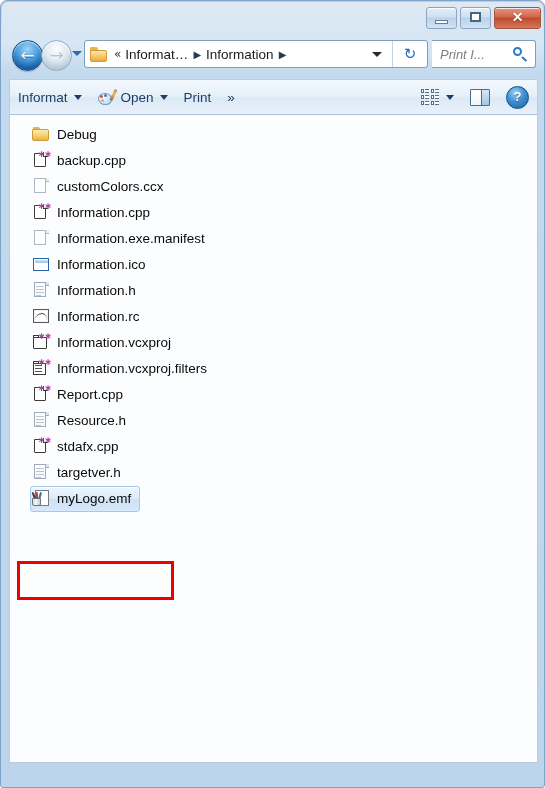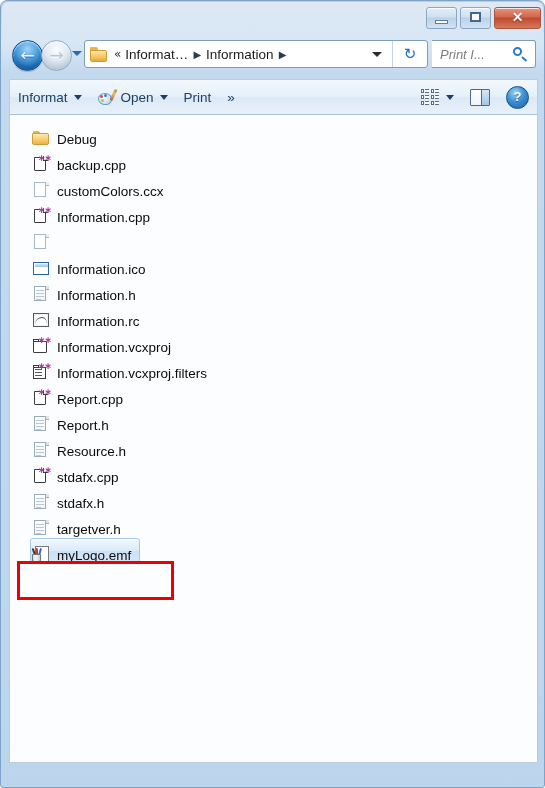"Debug" .filerow { align-items: flex-end -> center }
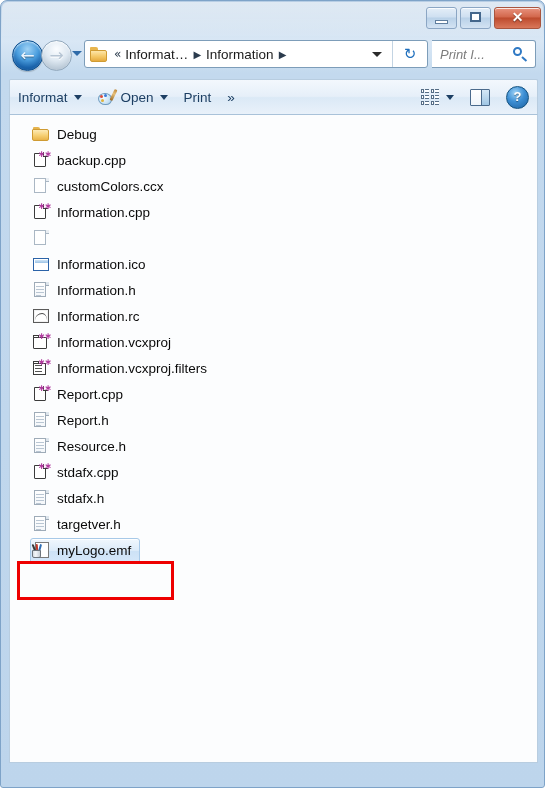"Information.exe.manifest" span.filename { html: none -> <span>Information.exe.manifest</span> }
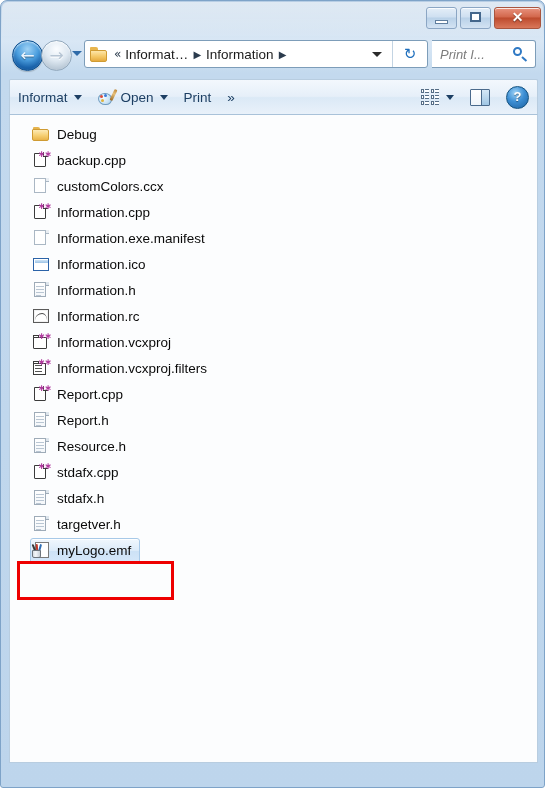"Report.h" div.filerow { html: <div> <span> <span></span> <span></span> <span></span> <span></span> <span></span> <span></span> </span> <span>Report.h</span> </div> -> none }
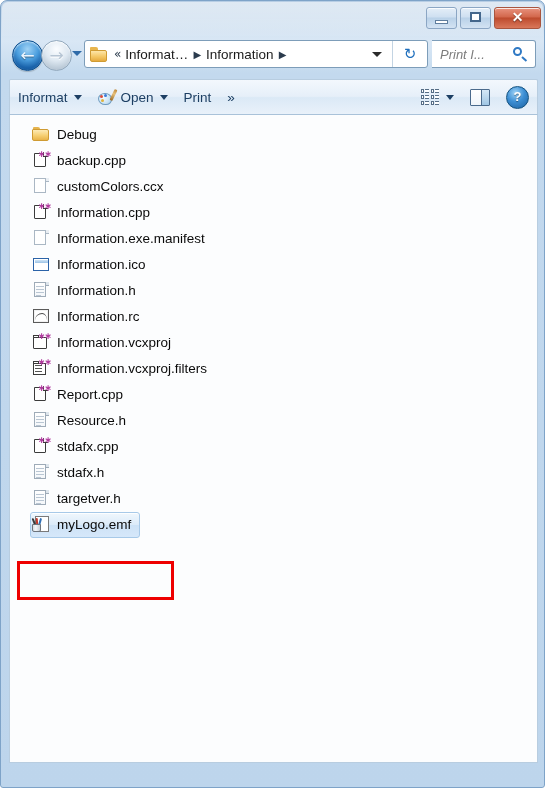"stdafx.h" div.filerow { html: <div> <span> <span></span> <span></span> <span></span> <span></span> <span></span> <span></span> </span> <span>stdafx.h</span> </div> -> none }
